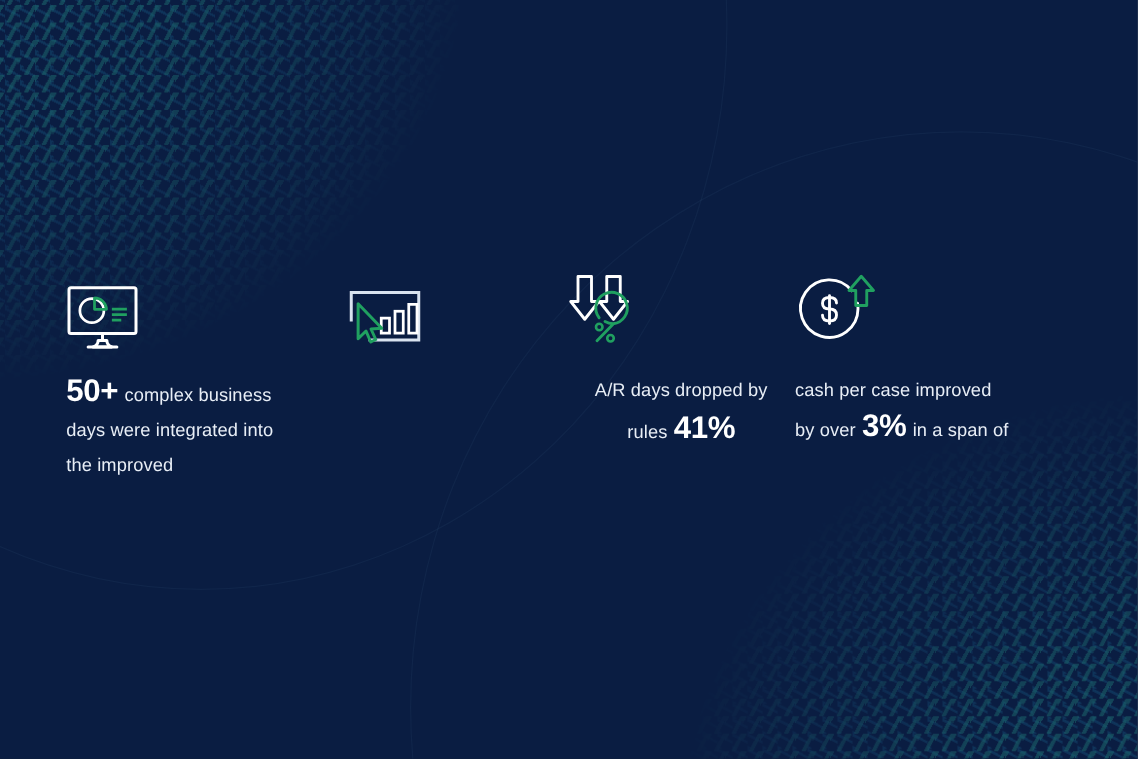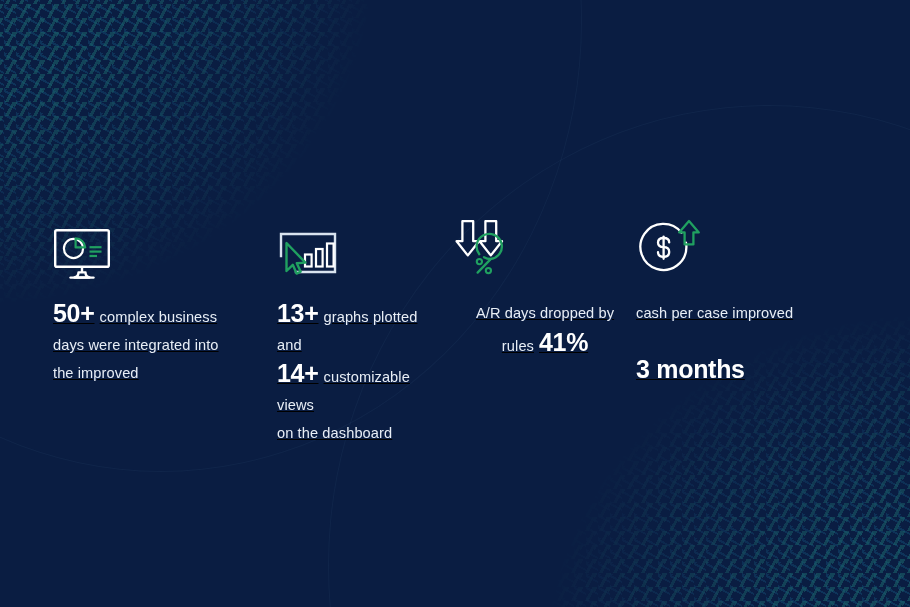"50+ complex business" .stat { text-decoration: underline -> none }
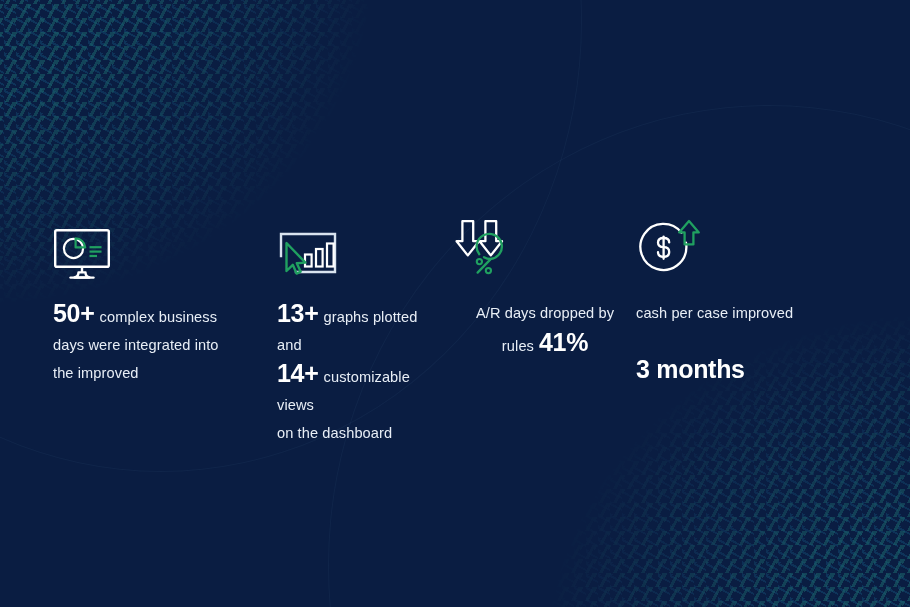"13+ graphs plotted and" div.copy { html: <div> <span>13+</span><span></span><span>graphs plotted and</span><br> <span>14+</span><span></span><span>customizable views</span><br> <span>on the dashboard</span> </div> -> none }
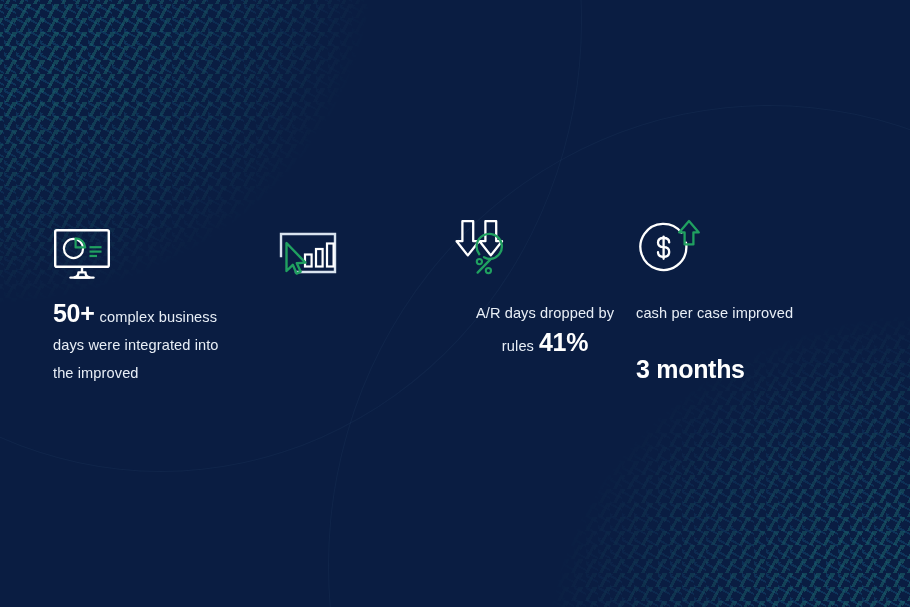"by over 3% in a" span.nowrap { html: none -> <span><span>by over</span><span></span><span>3%</span><span></span><span>in a span of</span></span> }
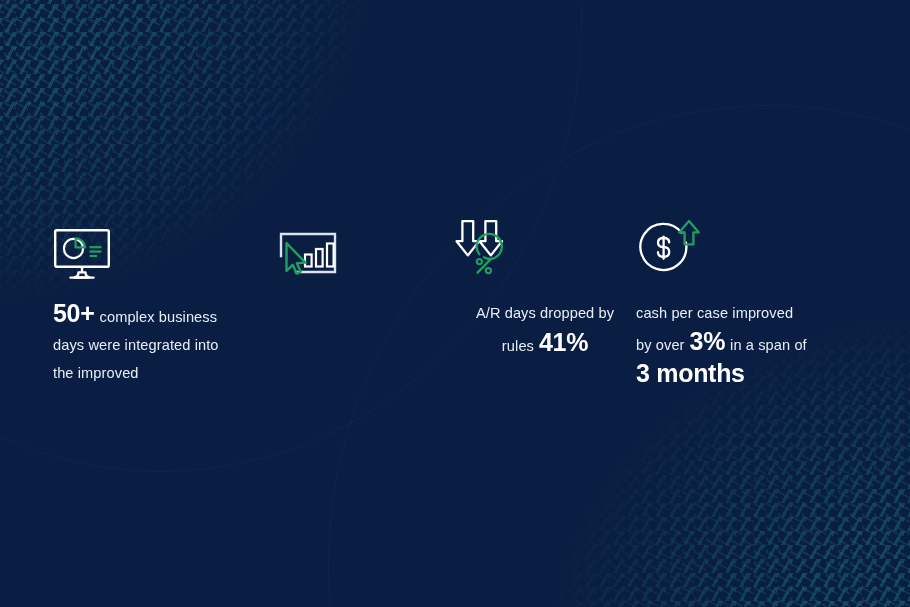"3 months" span.big { html: <span>3 months</span> -> none }
